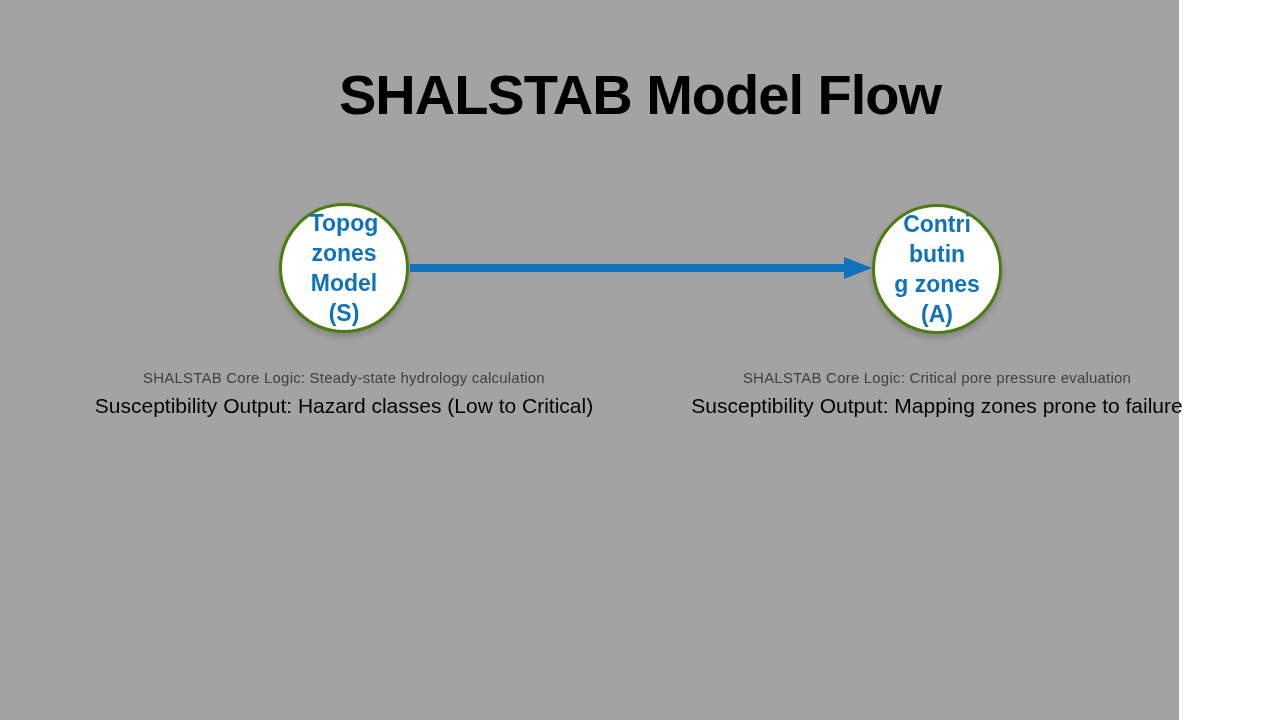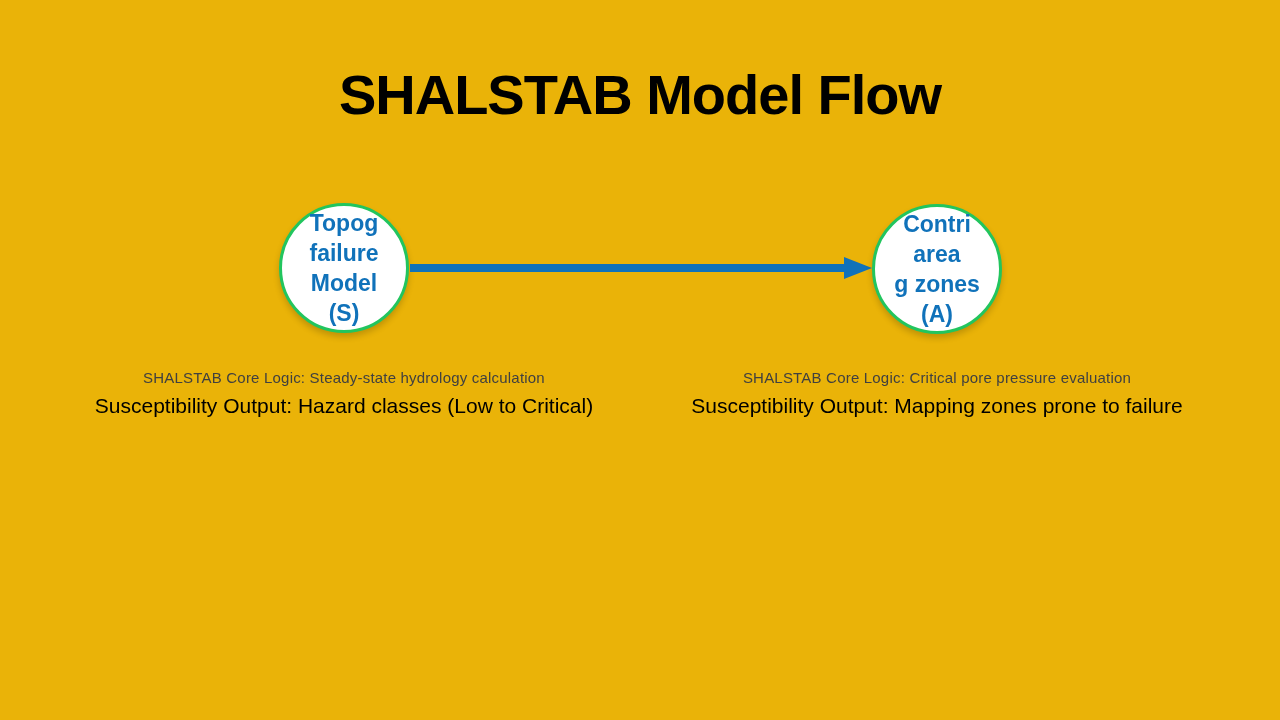"SHALSTAB Model Flow" .canvas { background: #eab308 -> #a3a3a3; width: 1280px -> 1179px }
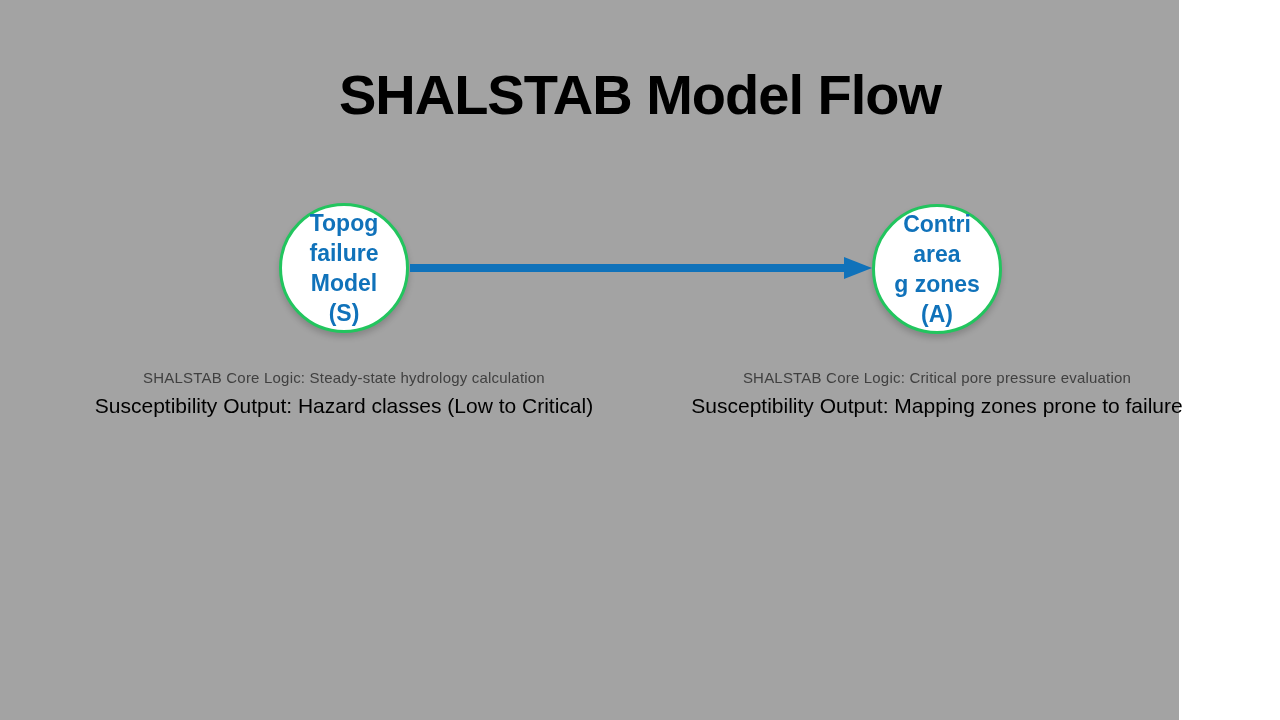"Topog" .node-circle { border: 3px solid #22c55e -> 3px solid #4d7c0f }
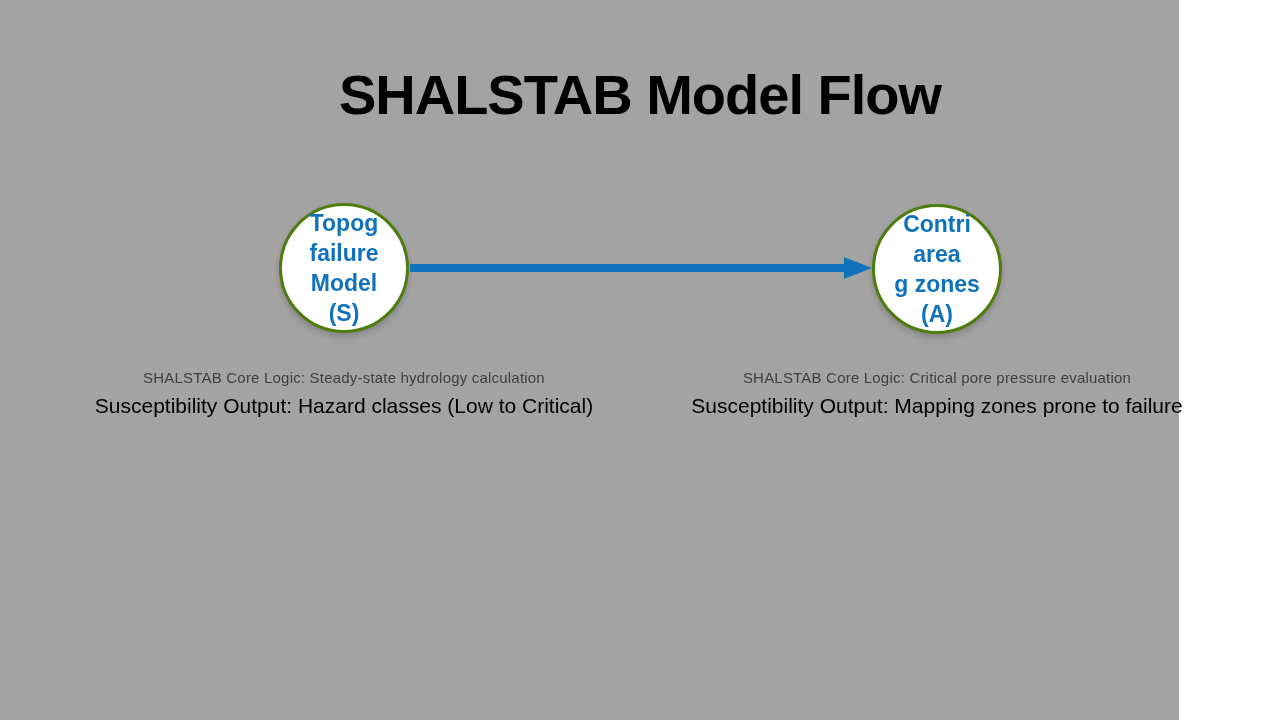"failure" span { text: failure -> zones }
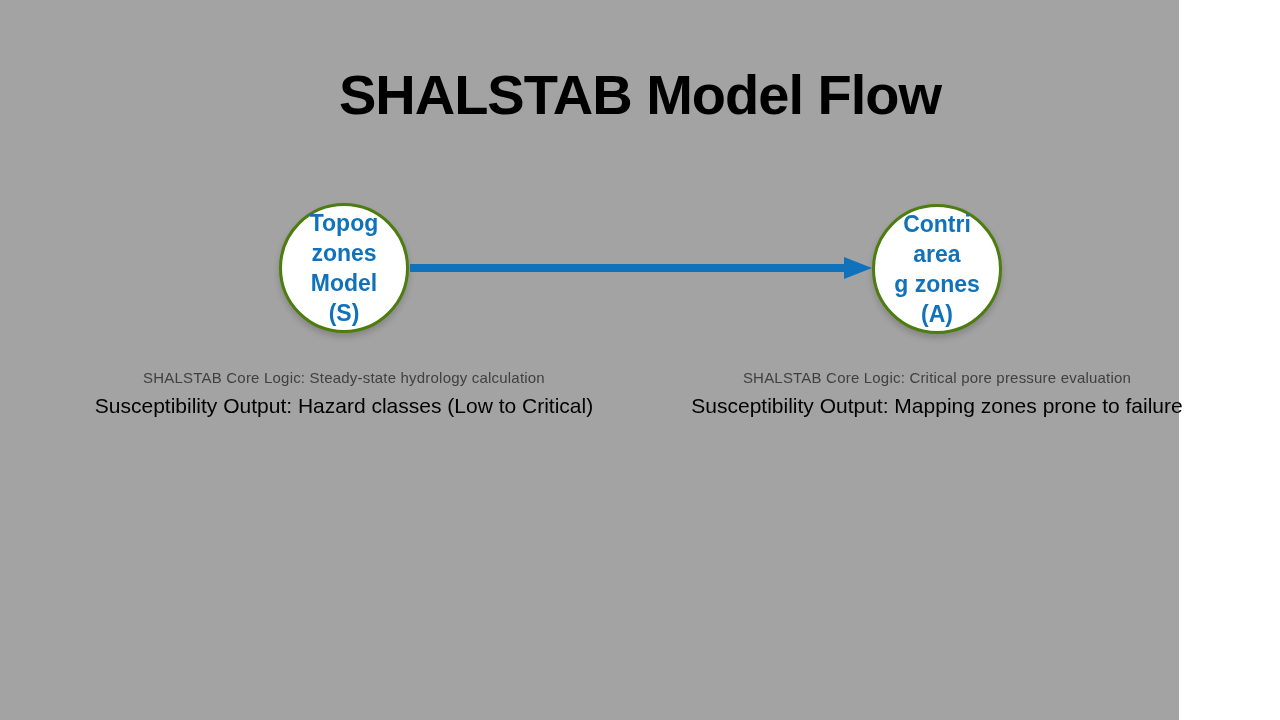"area" span { text: area -> butin }
